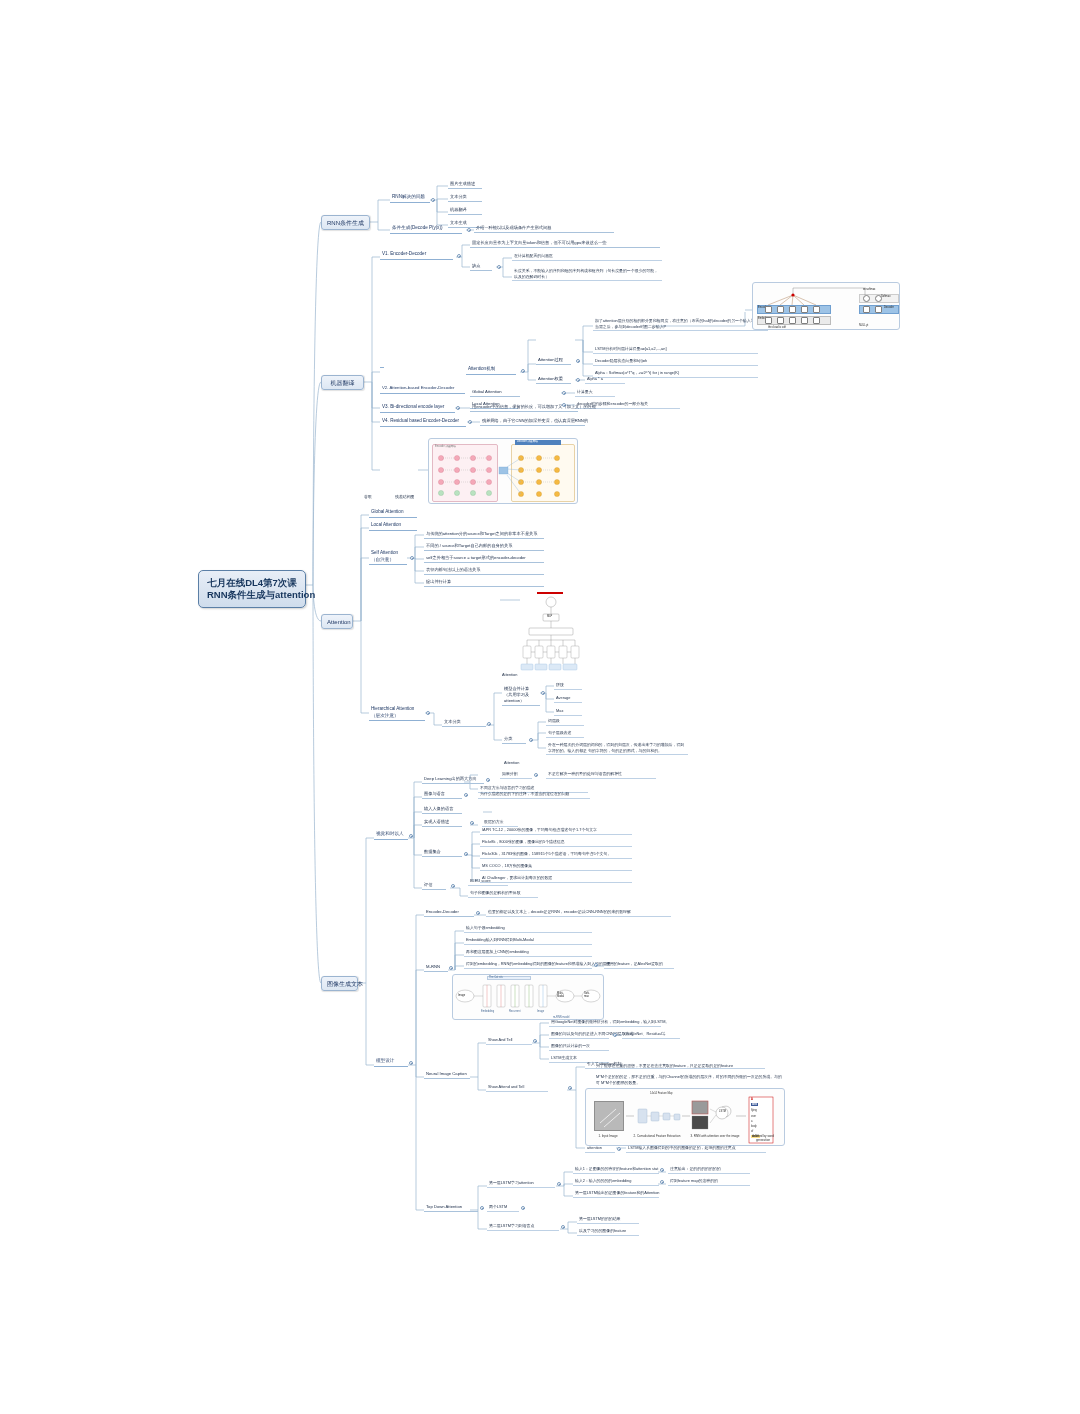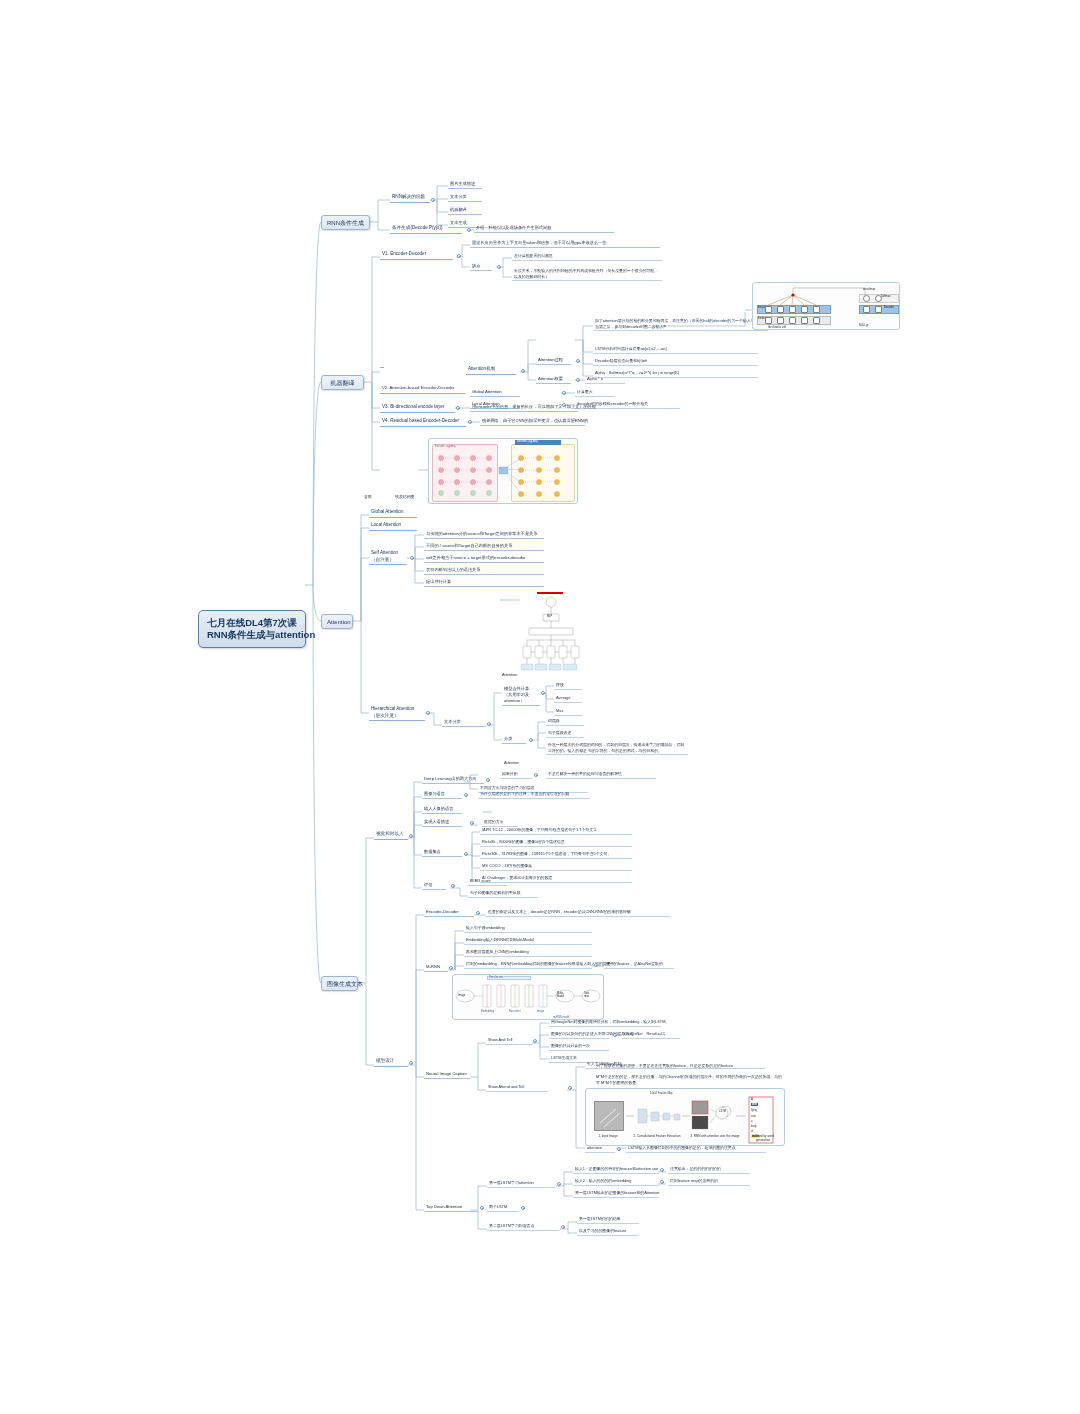"七月在线DL4第7次课" div.node { margin-top: 40px -> none }
